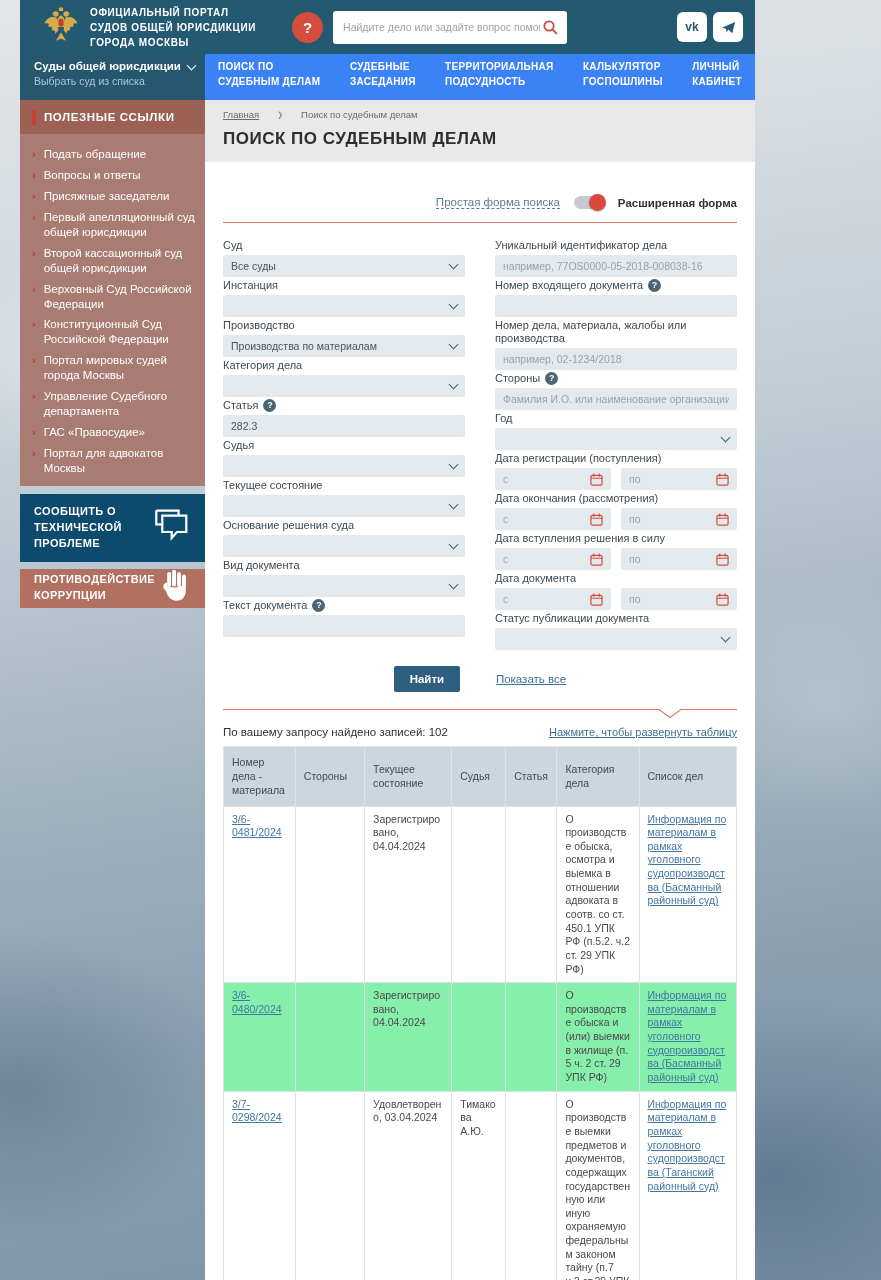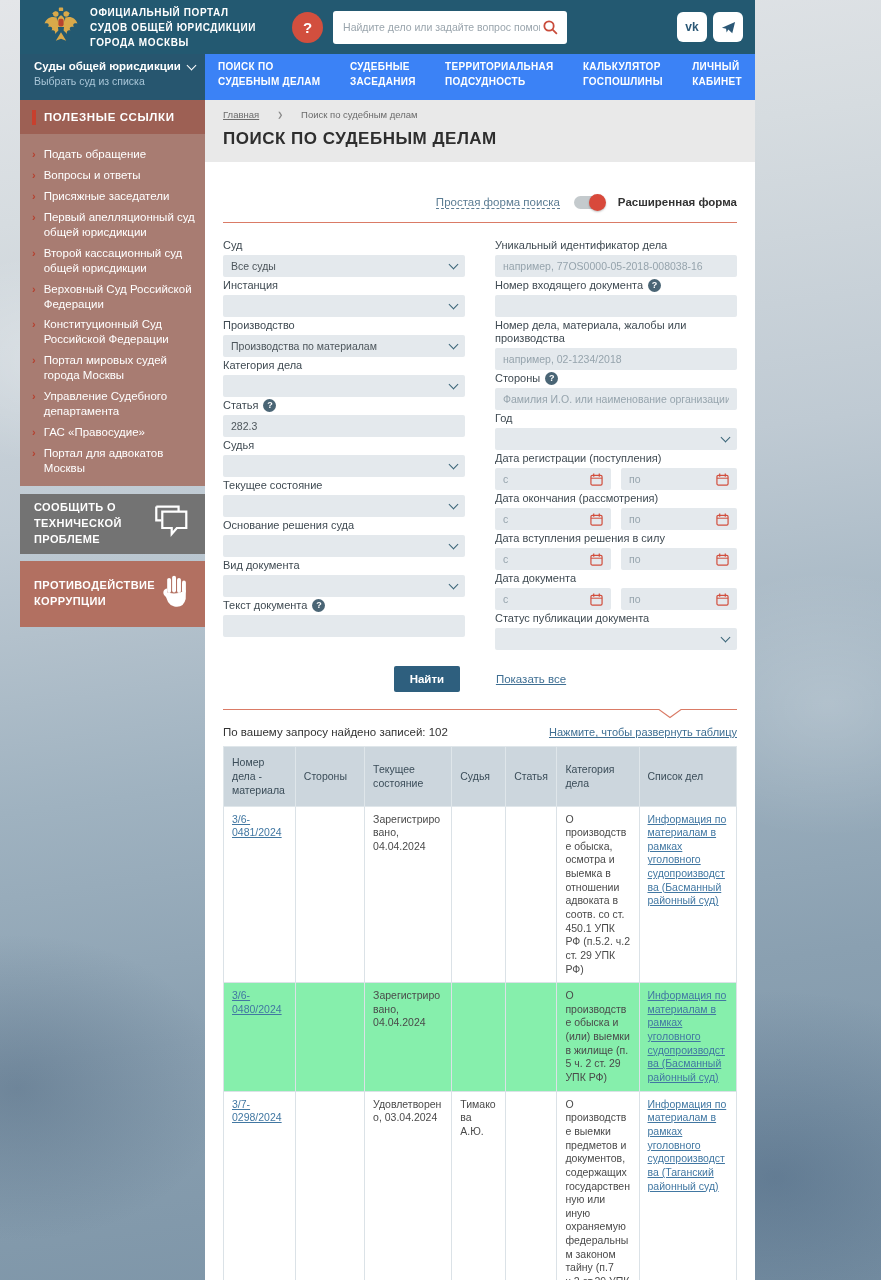"Простая форма поиска" .toggle-row { align-items: flex-start -> center }
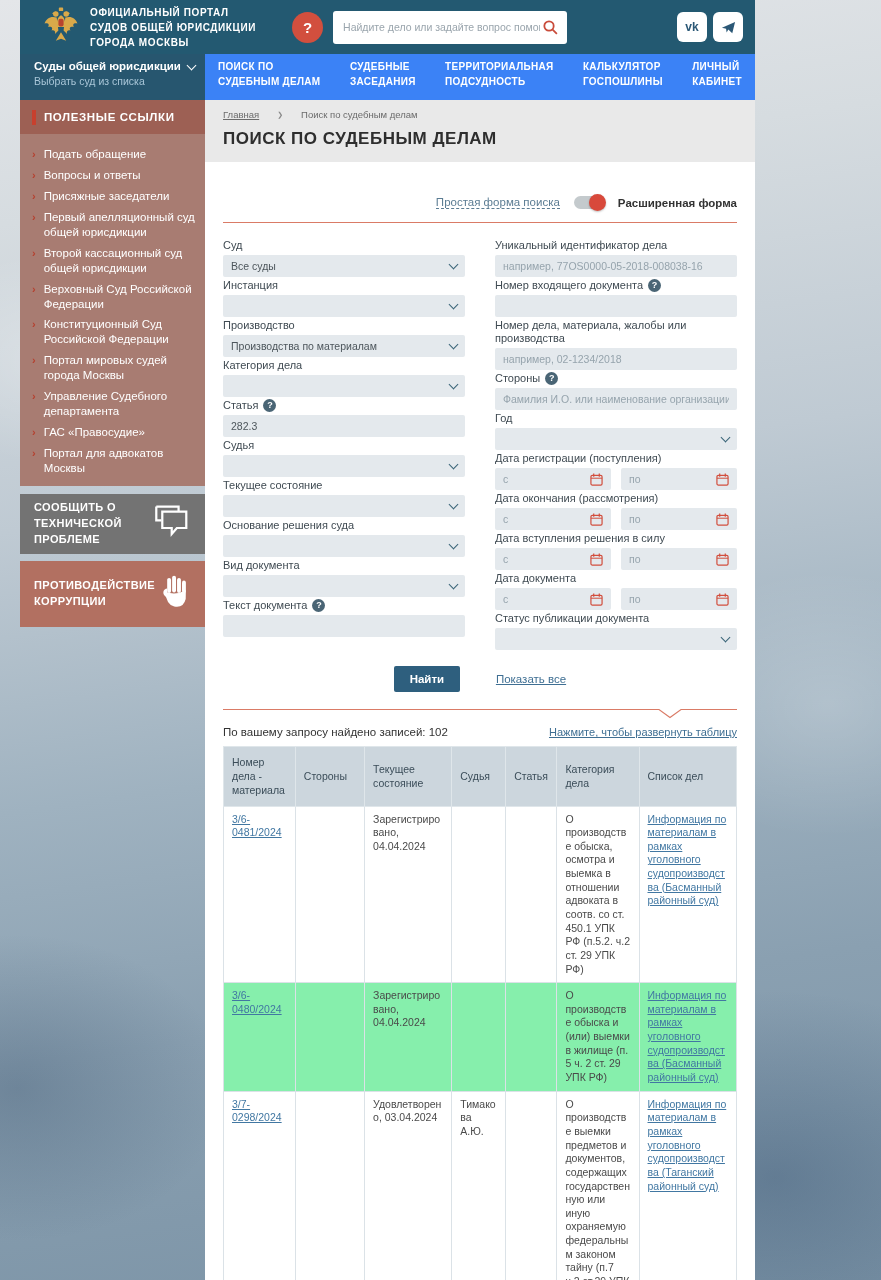"СООБЩИТЬ О" .b1 { background: #737373 -> #0c4a6e; height: 60px -> 68px }
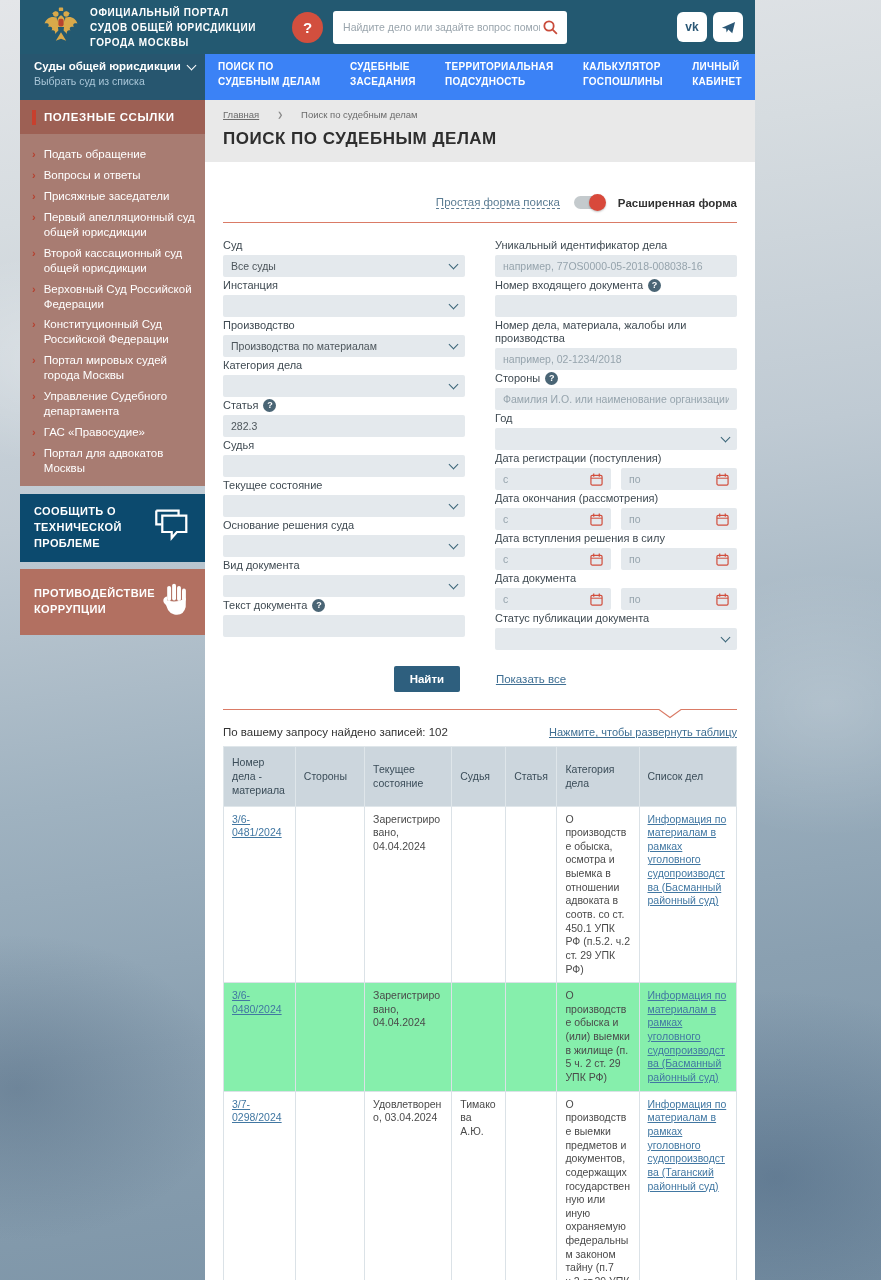"ПРОТИВОДЕЙСТВИЕ" .b2 { height: 66px -> 39px }
